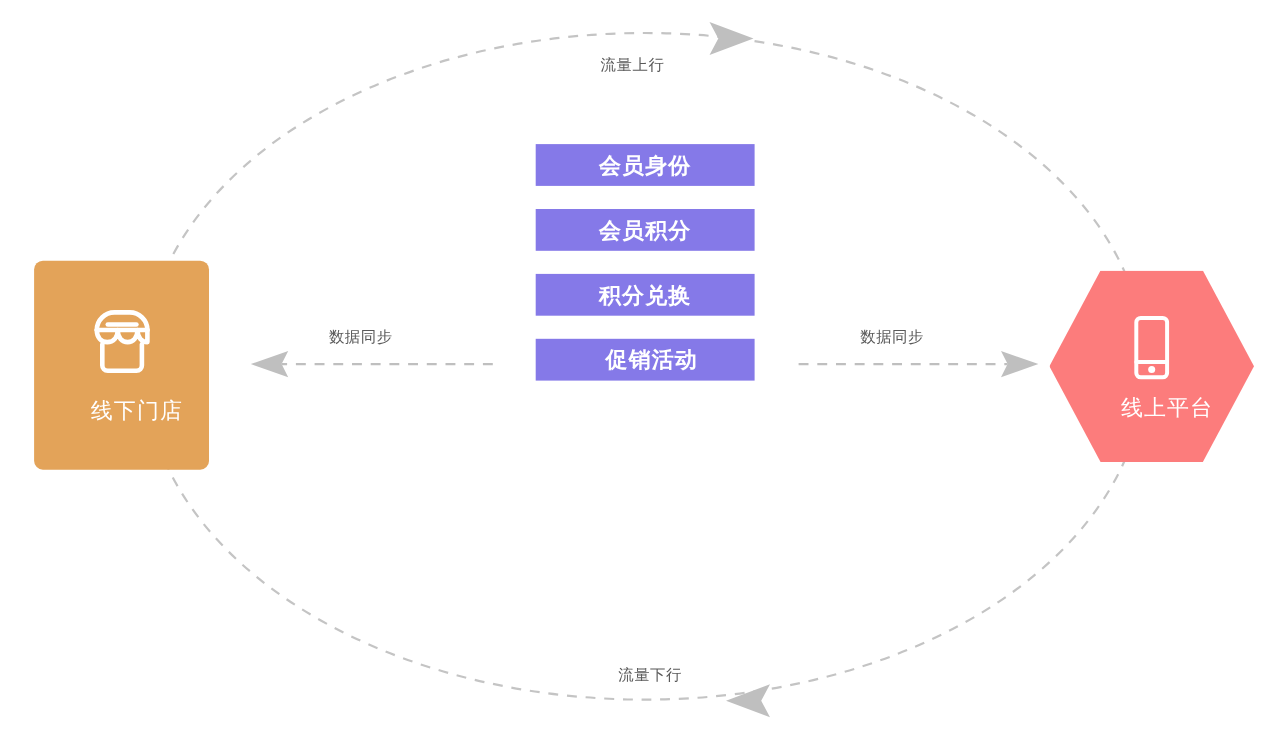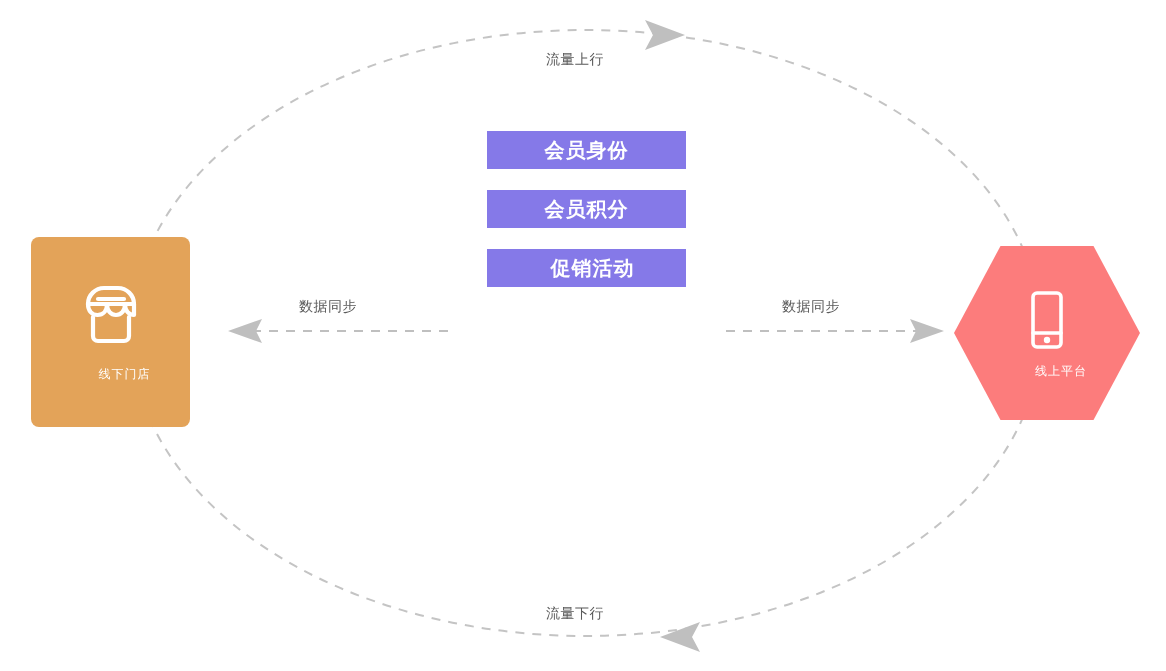"积分兑换" div.capability-chip { html: none -> <div>积分兑换</div> }
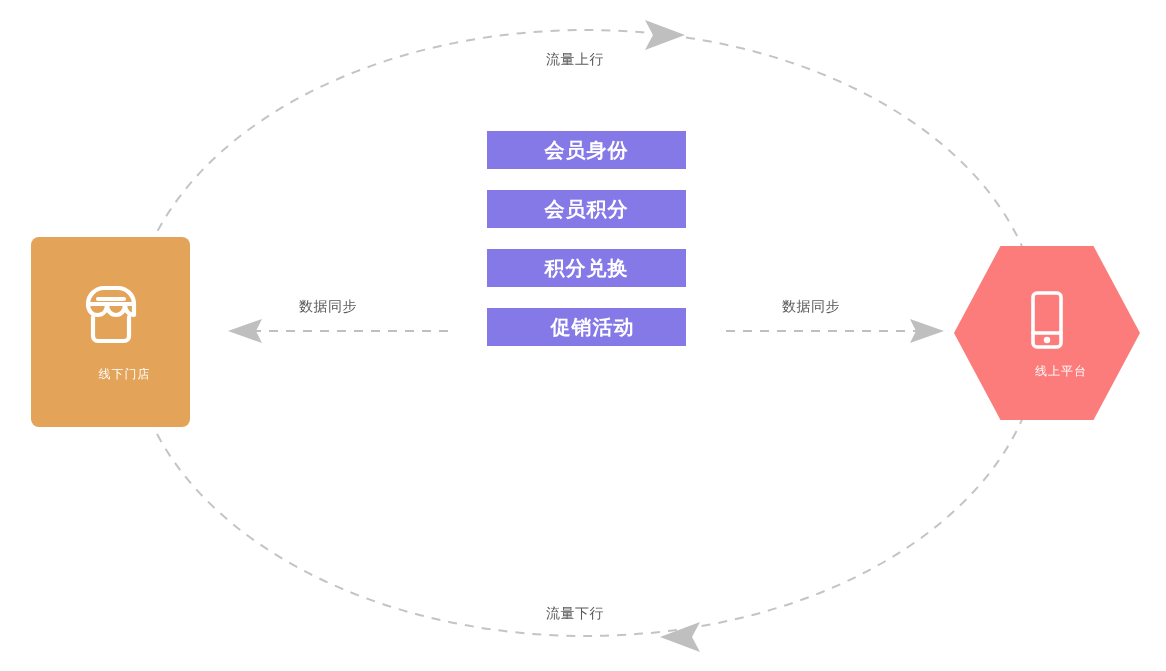"线下门店" .node-label { font-size: 12px -> 20px }
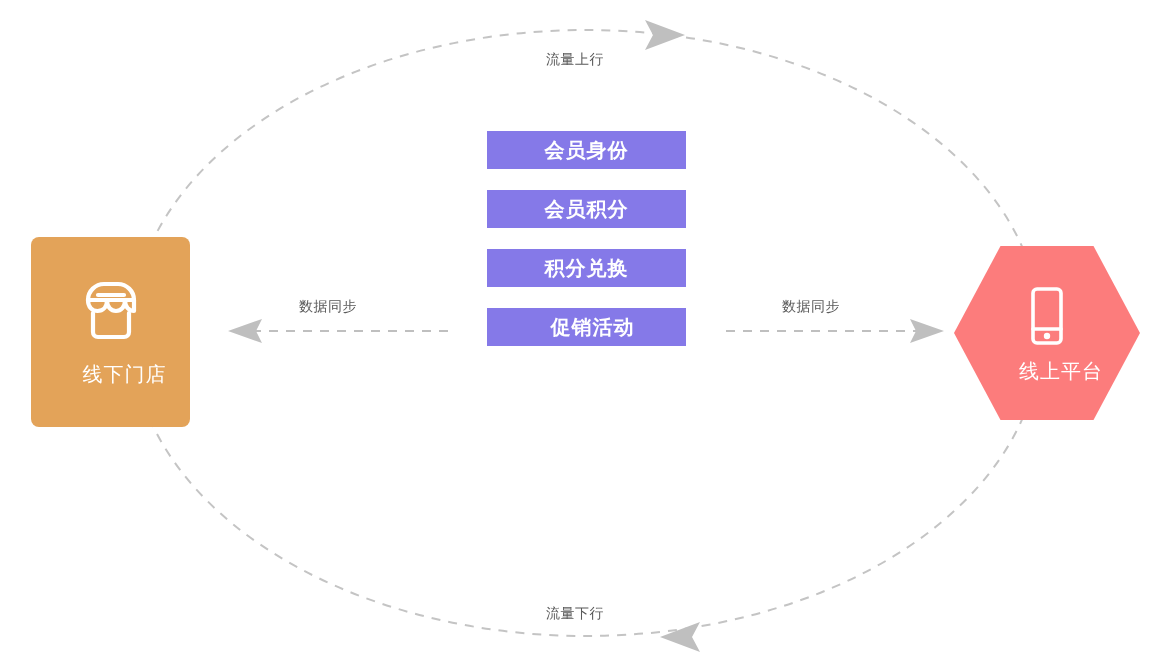"流量下行" #caption-traffic-down { left: 546px -> 562px }
